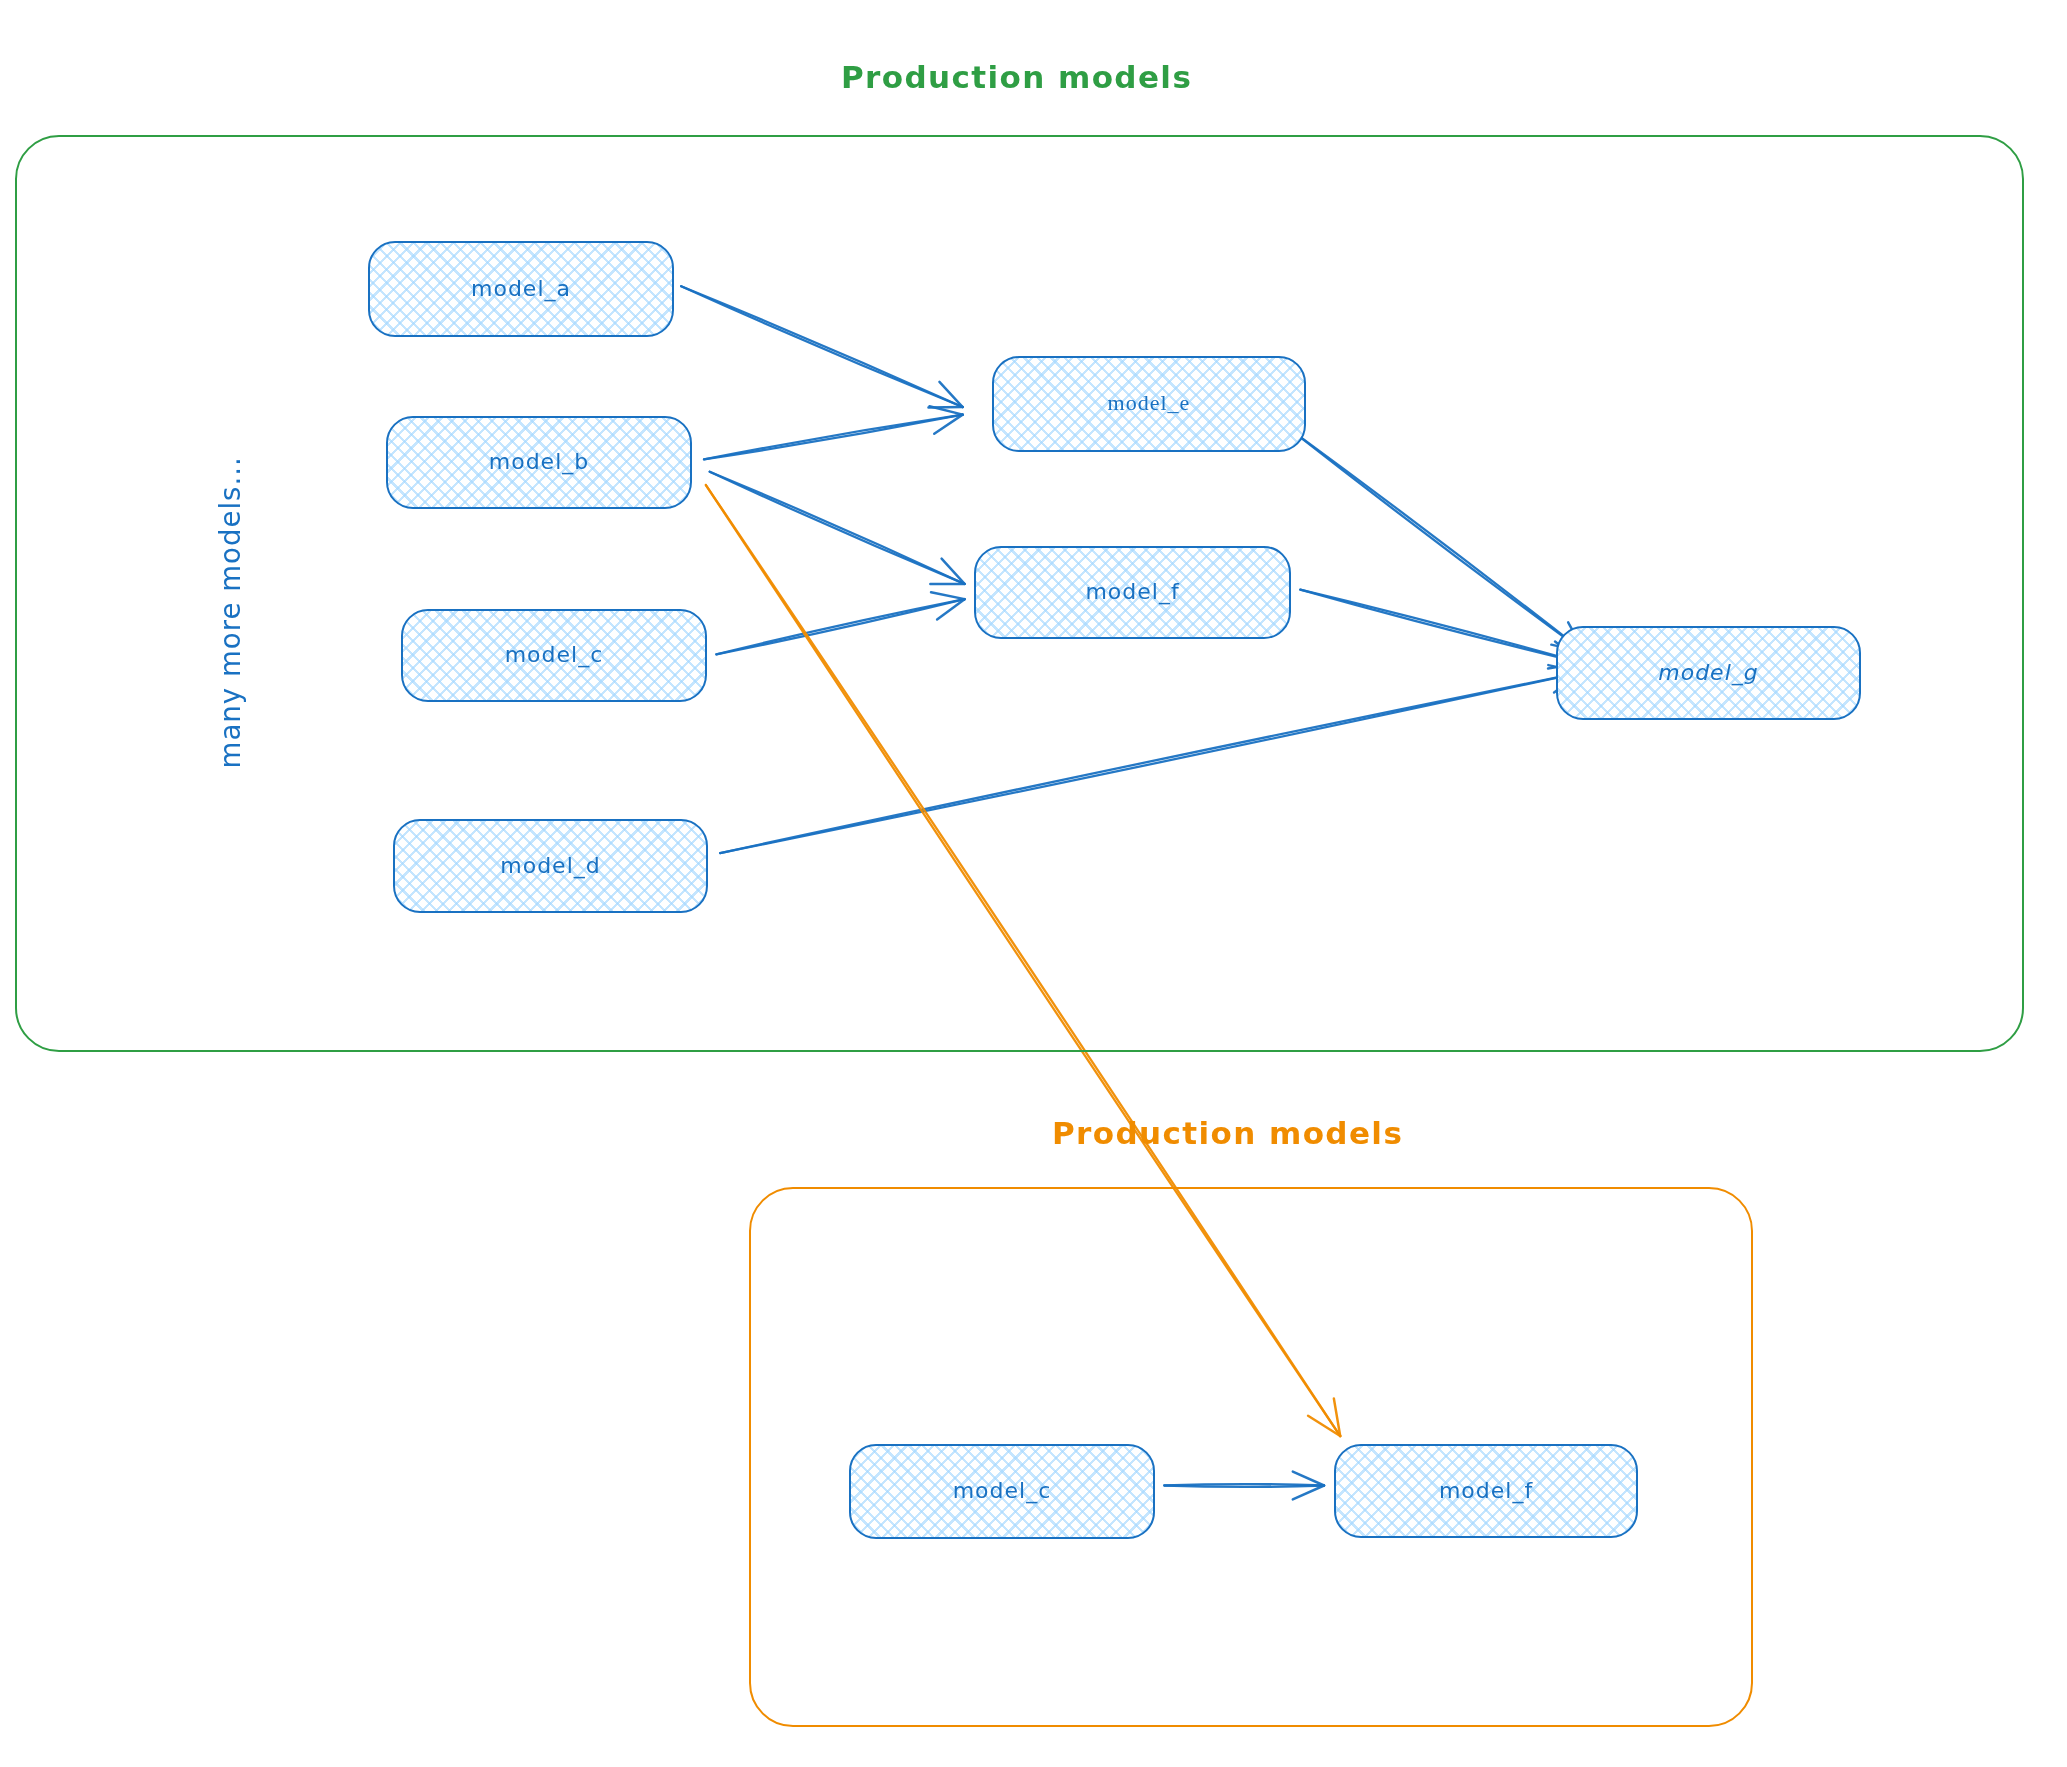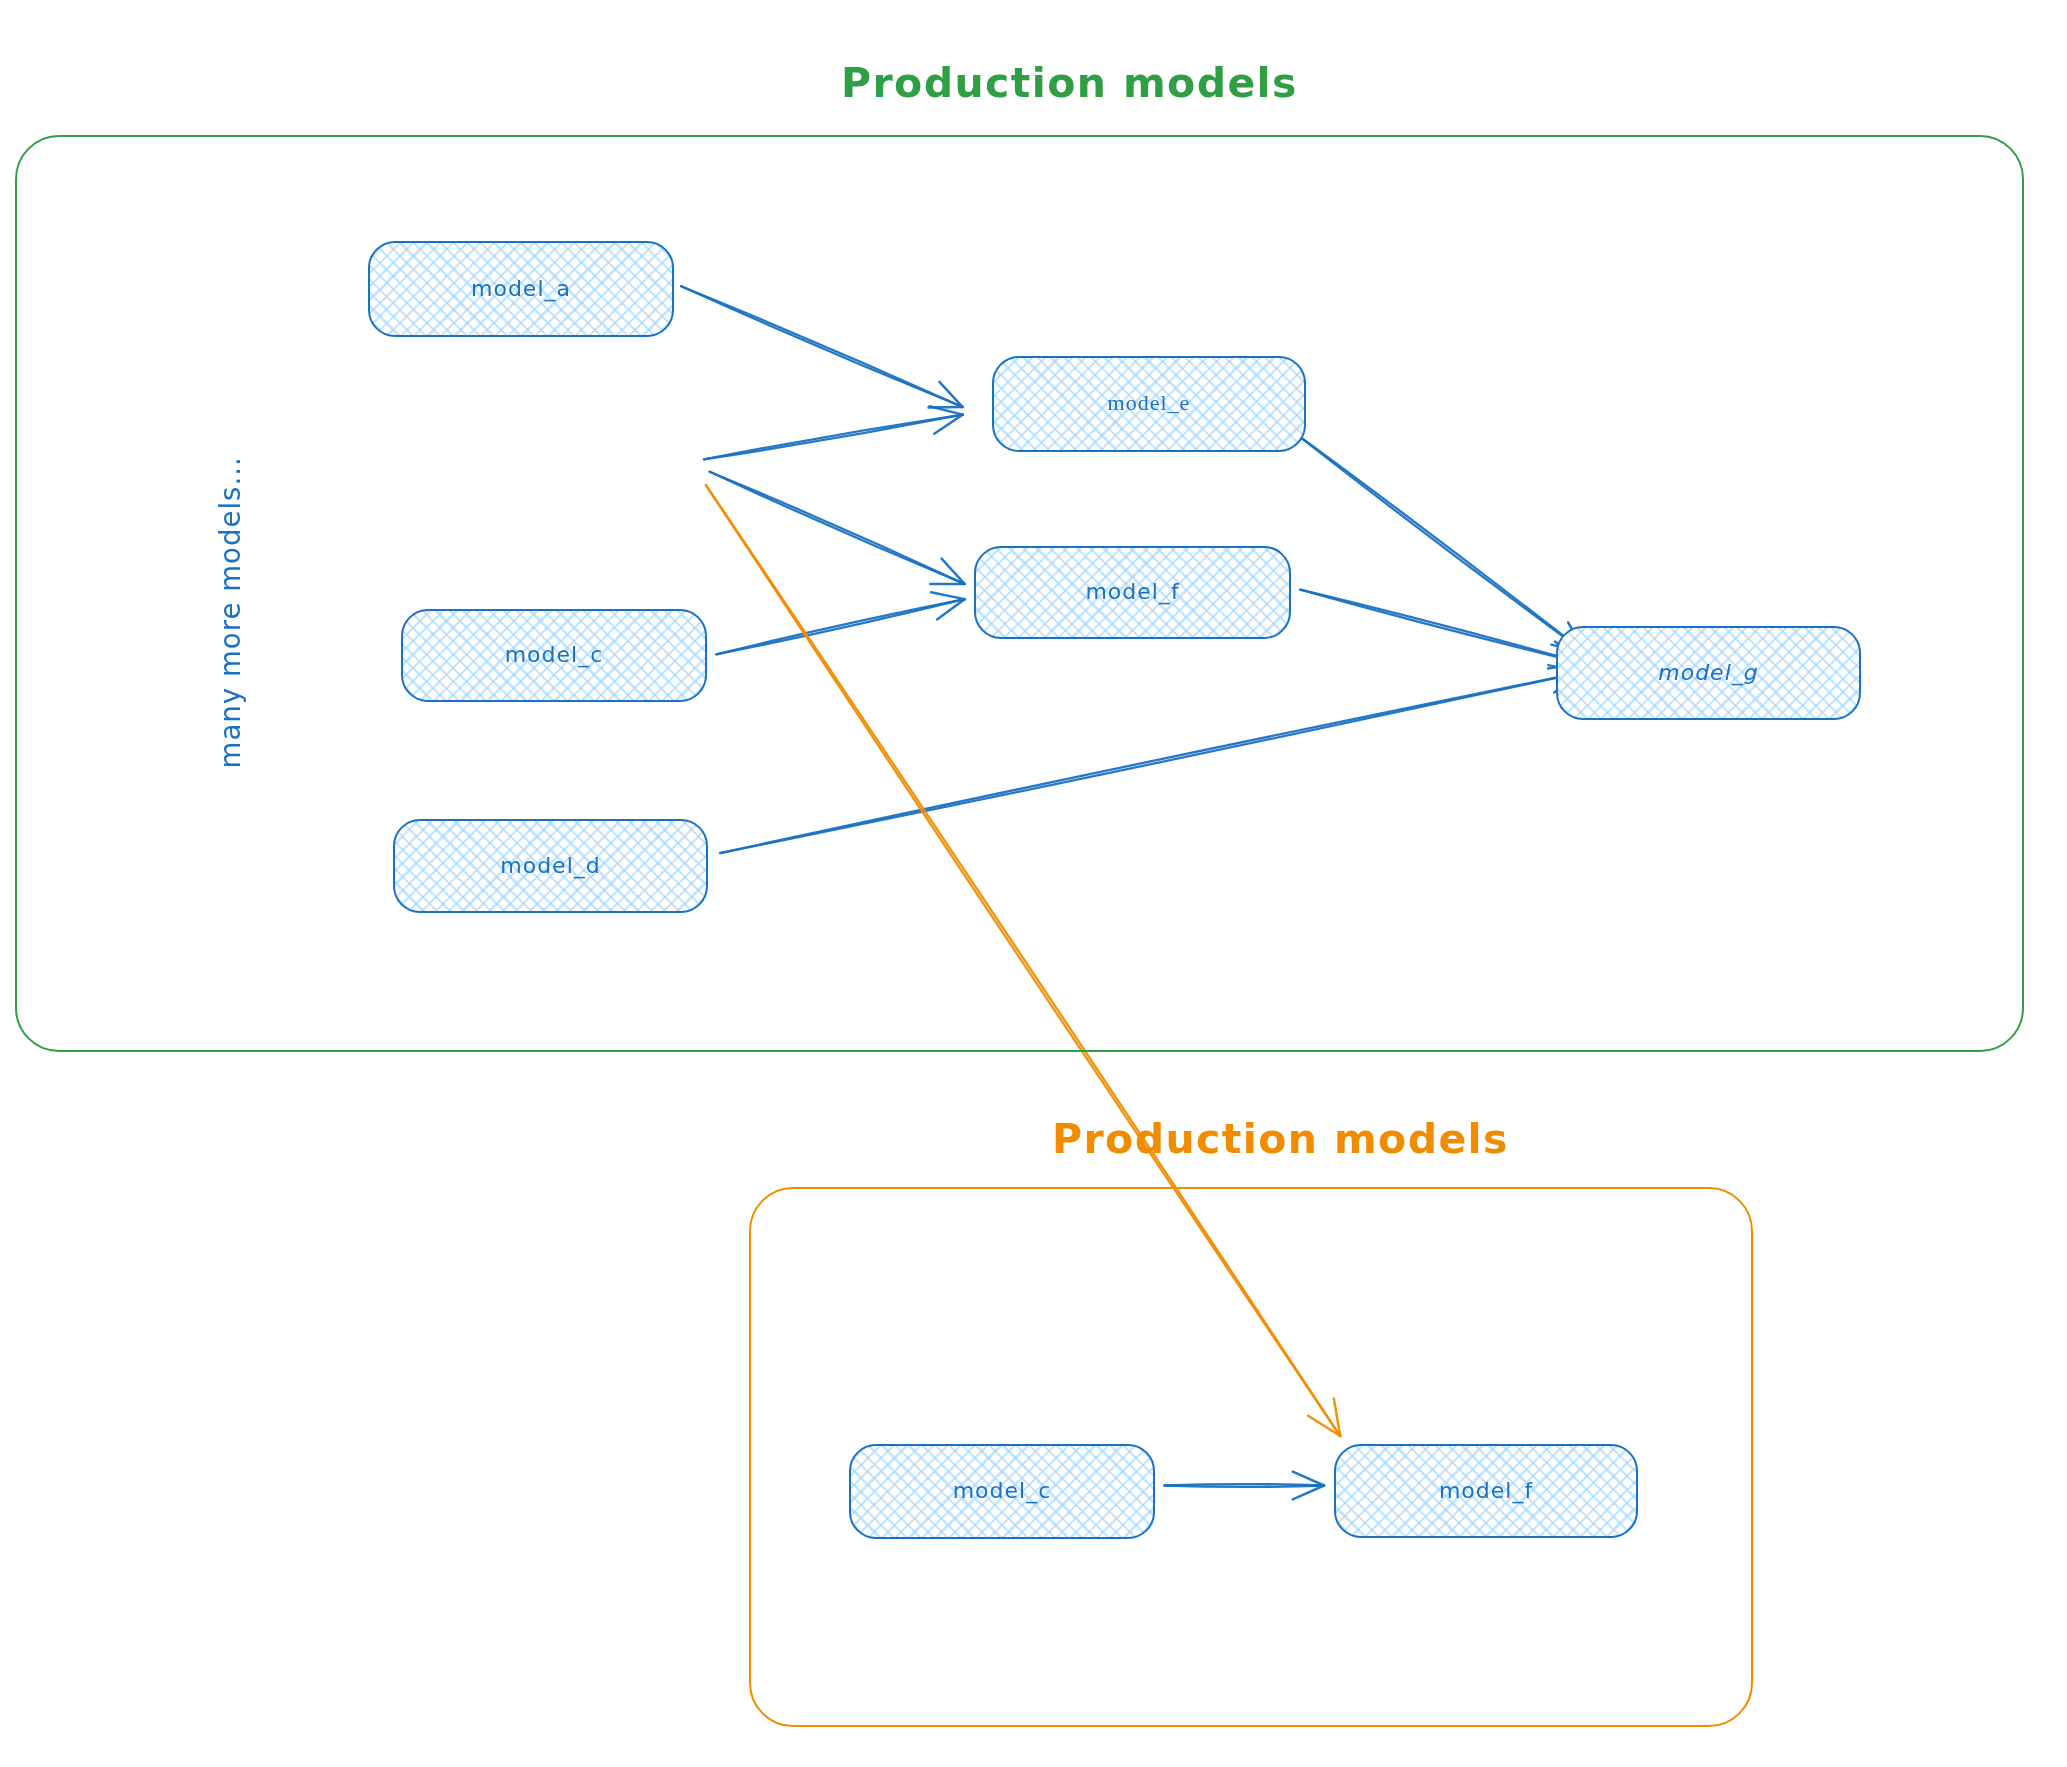"Production models" .frame-label { font-size: 41px -> 31px }
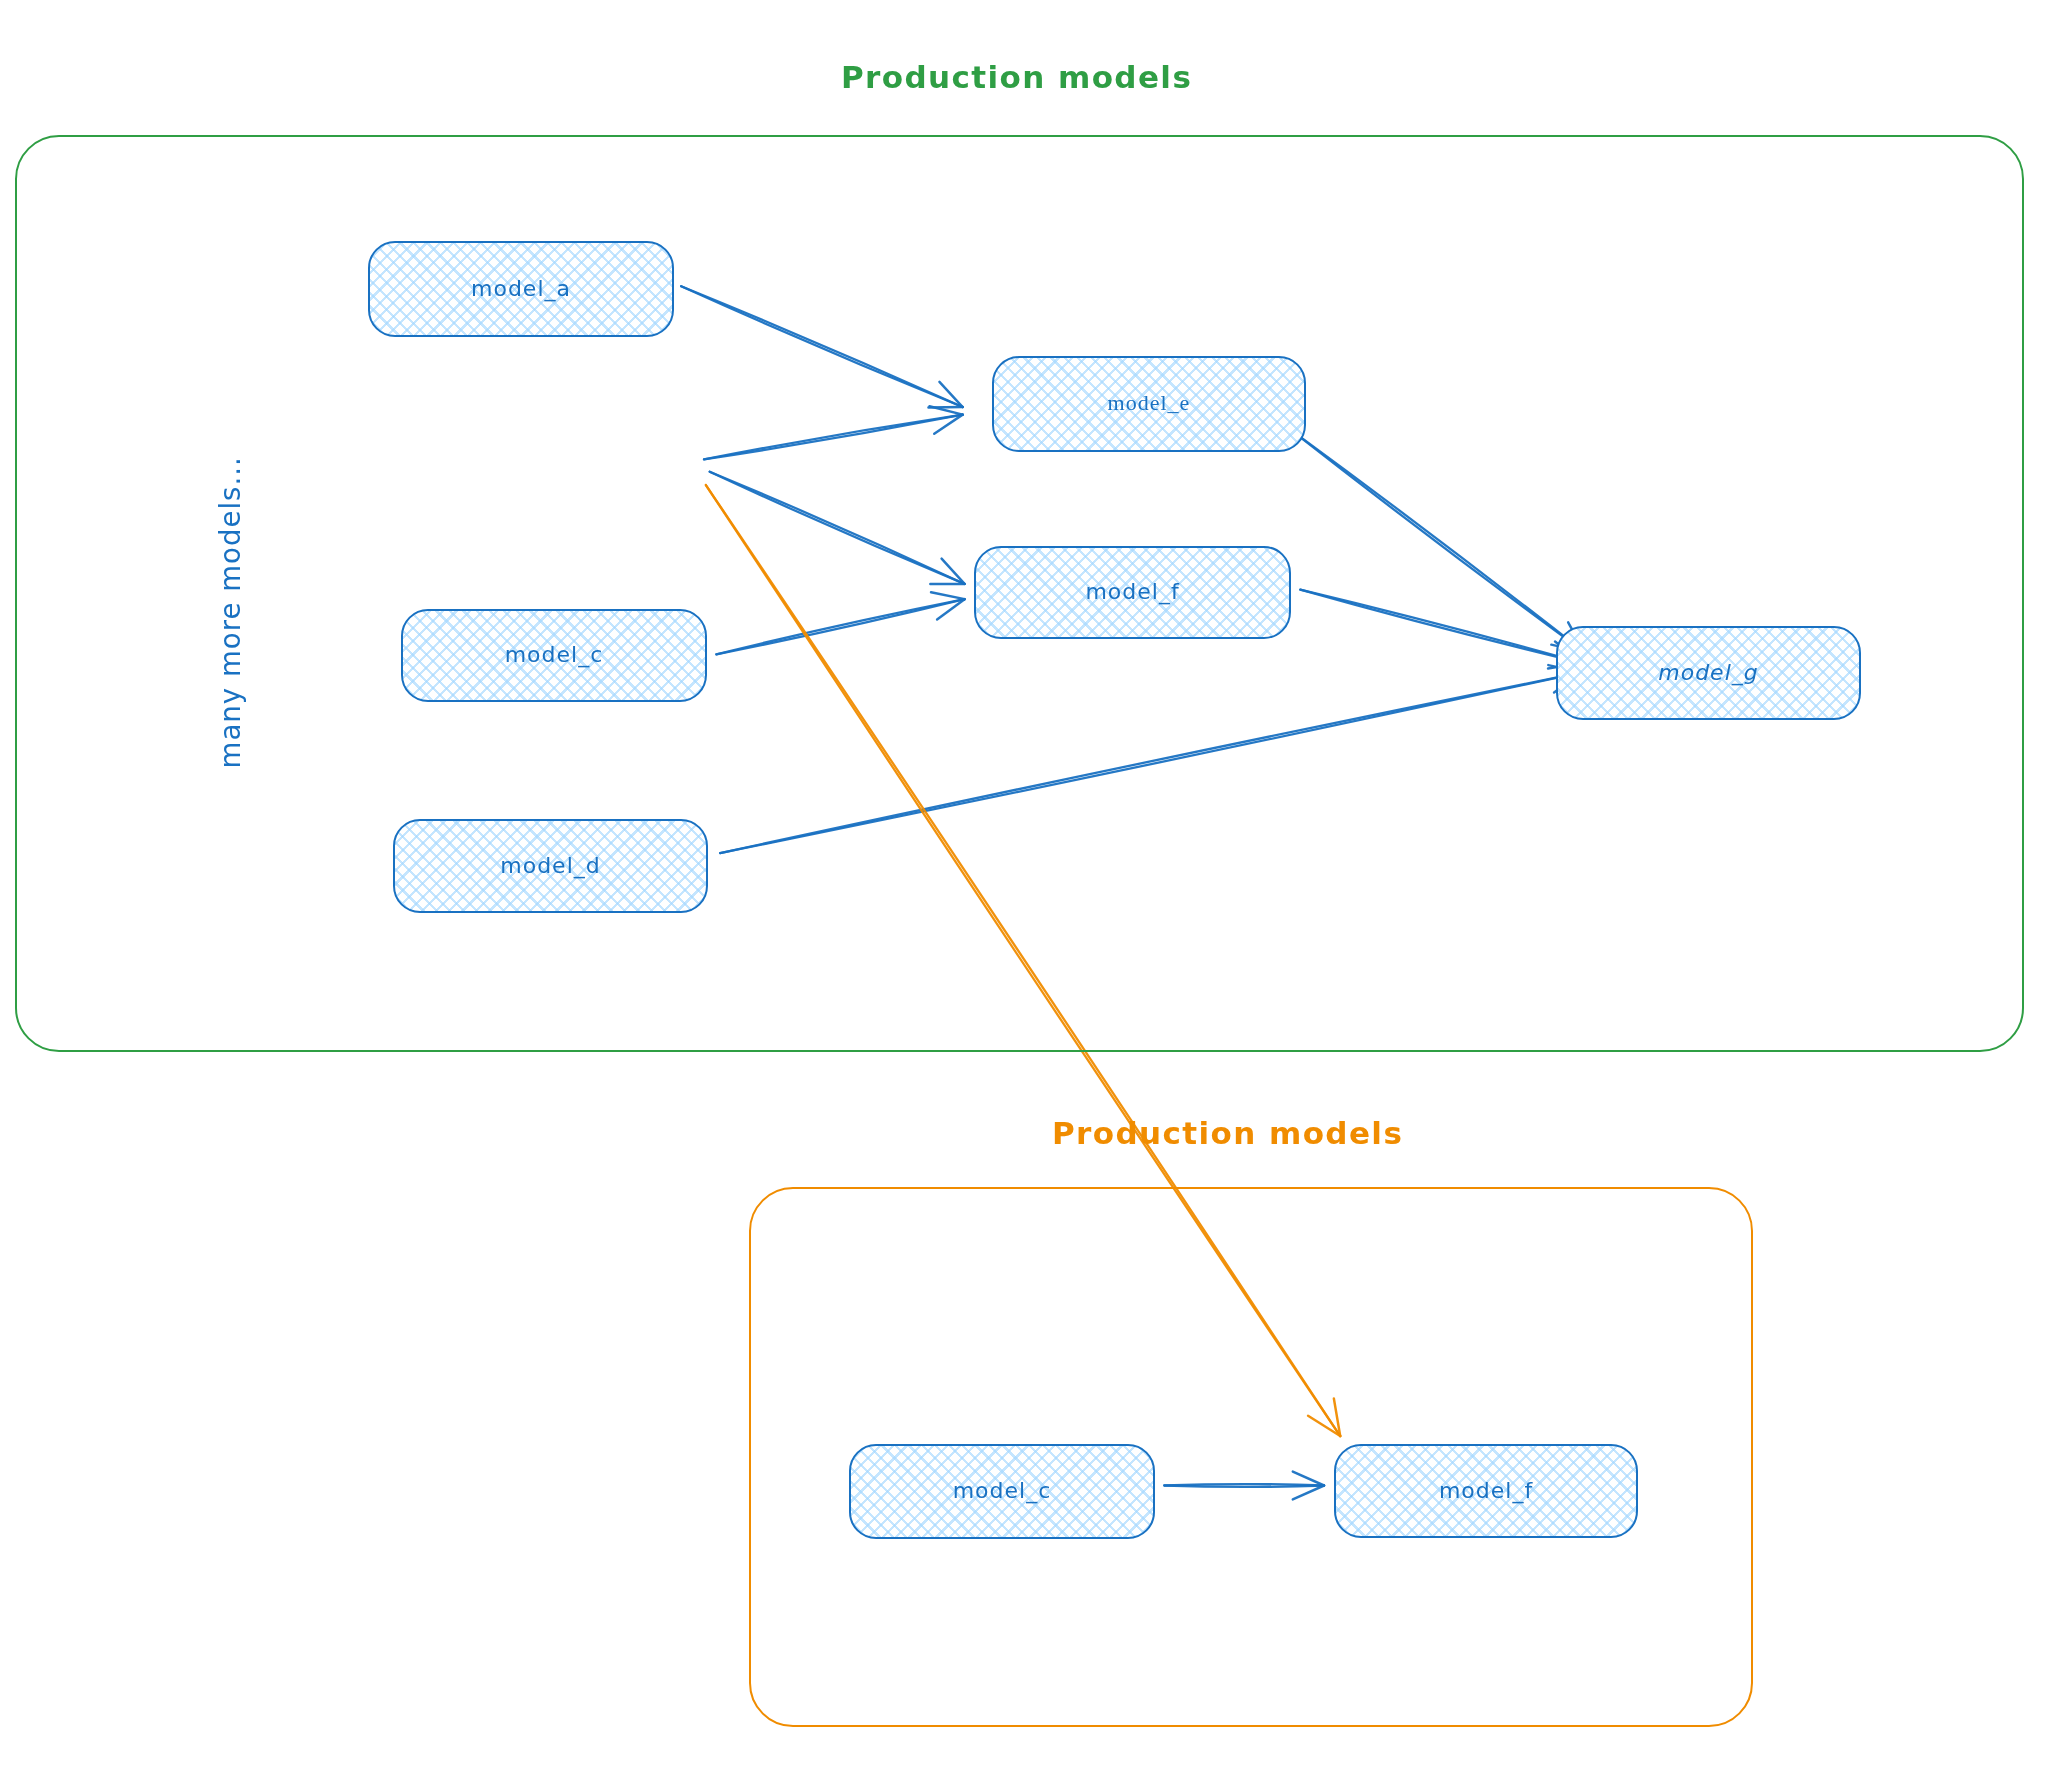"model_b" div.node { html: none -> <div> <span>model_b</span> </div> }
